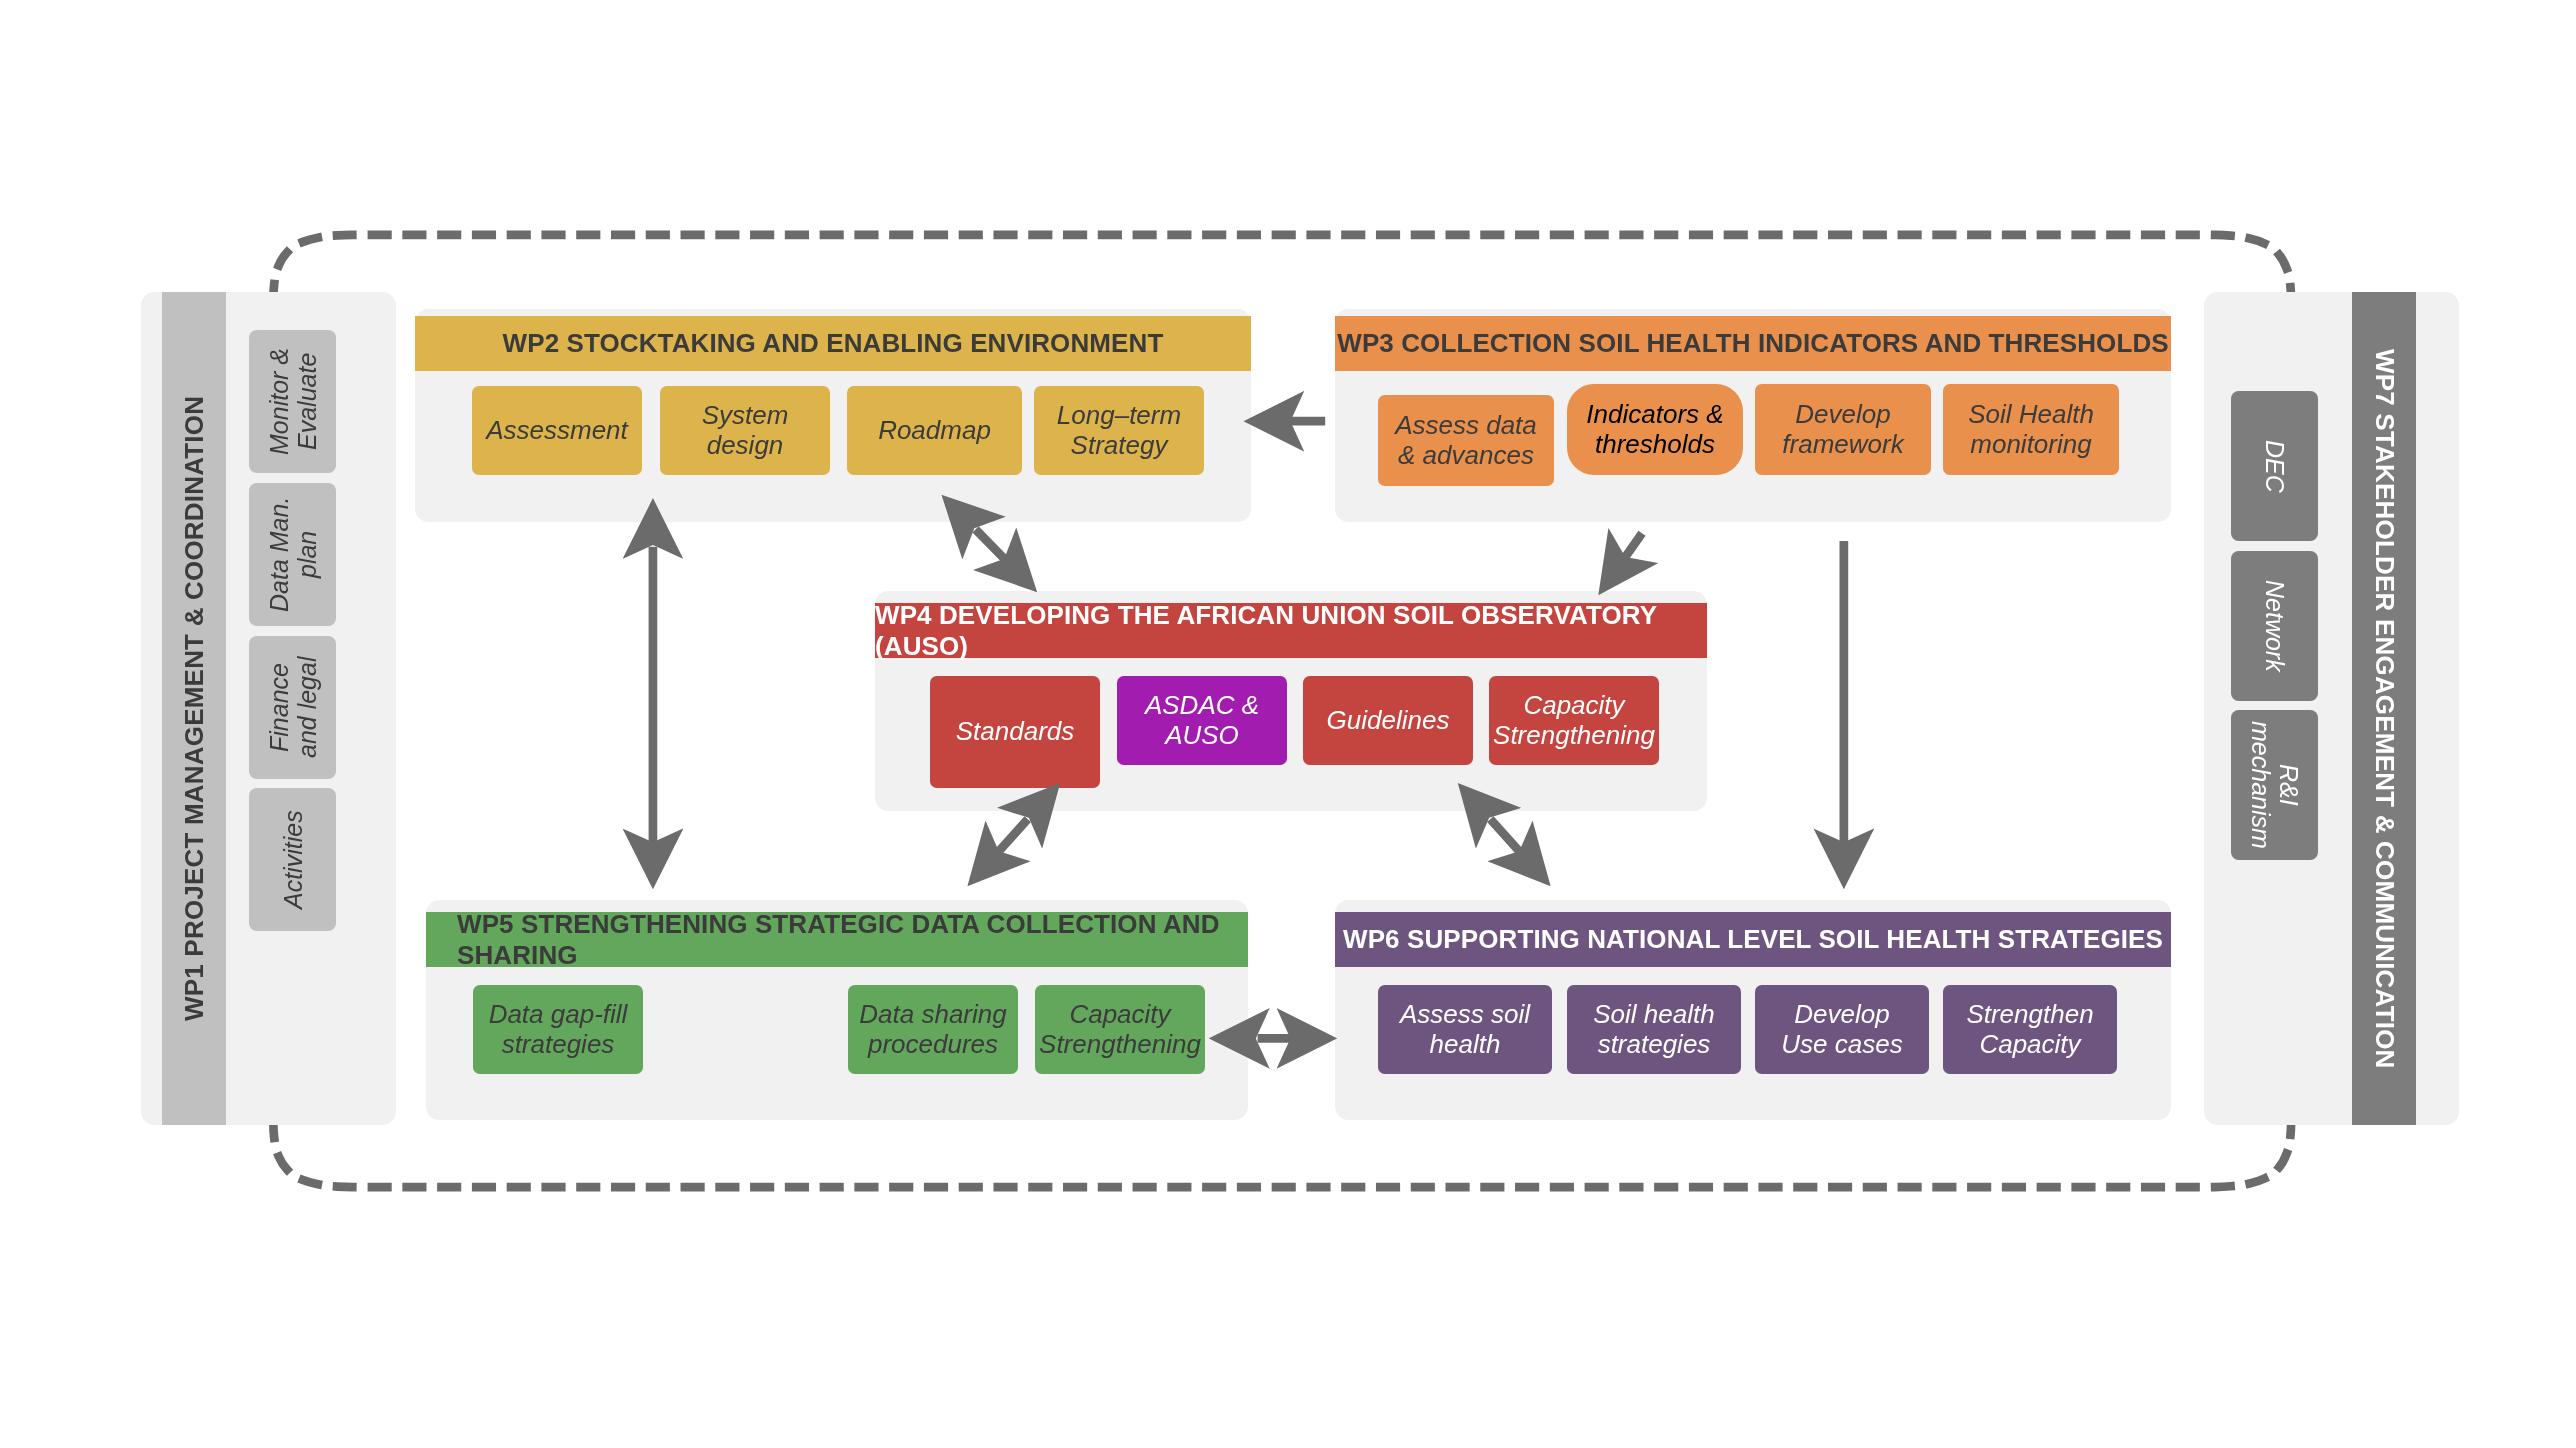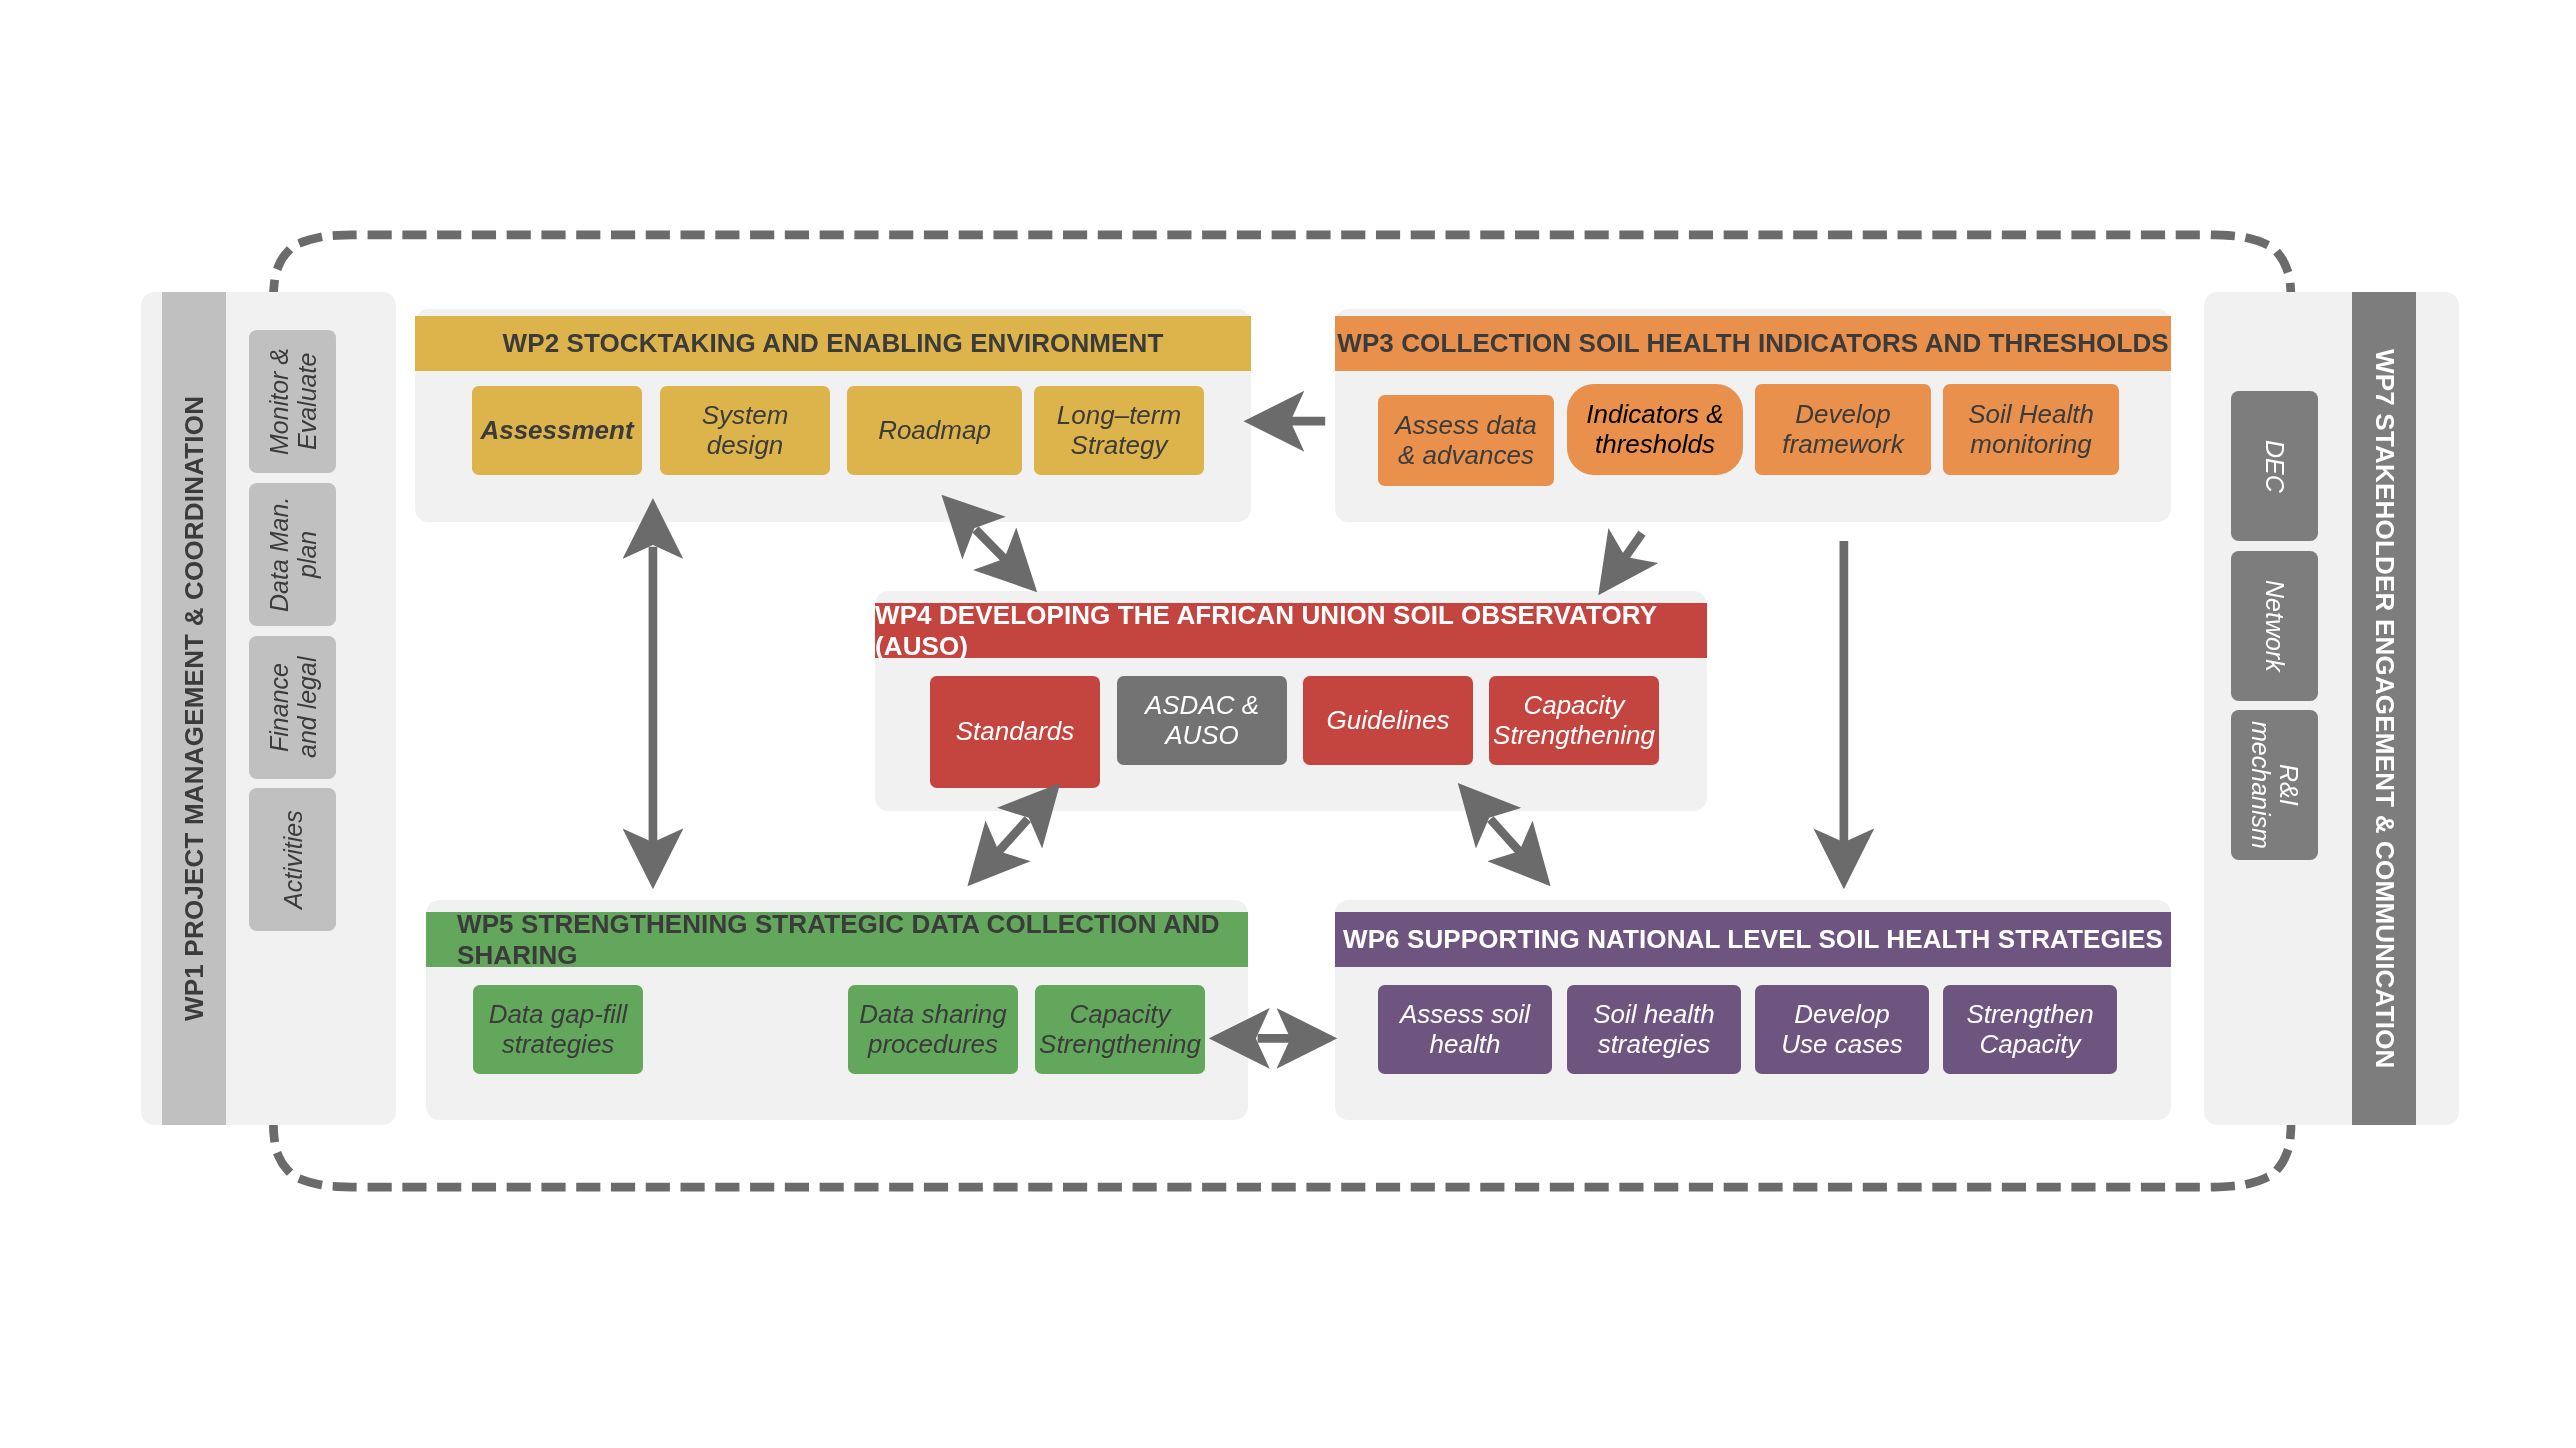"Assessment" div.wp-chip { font-weight: bold -> none }
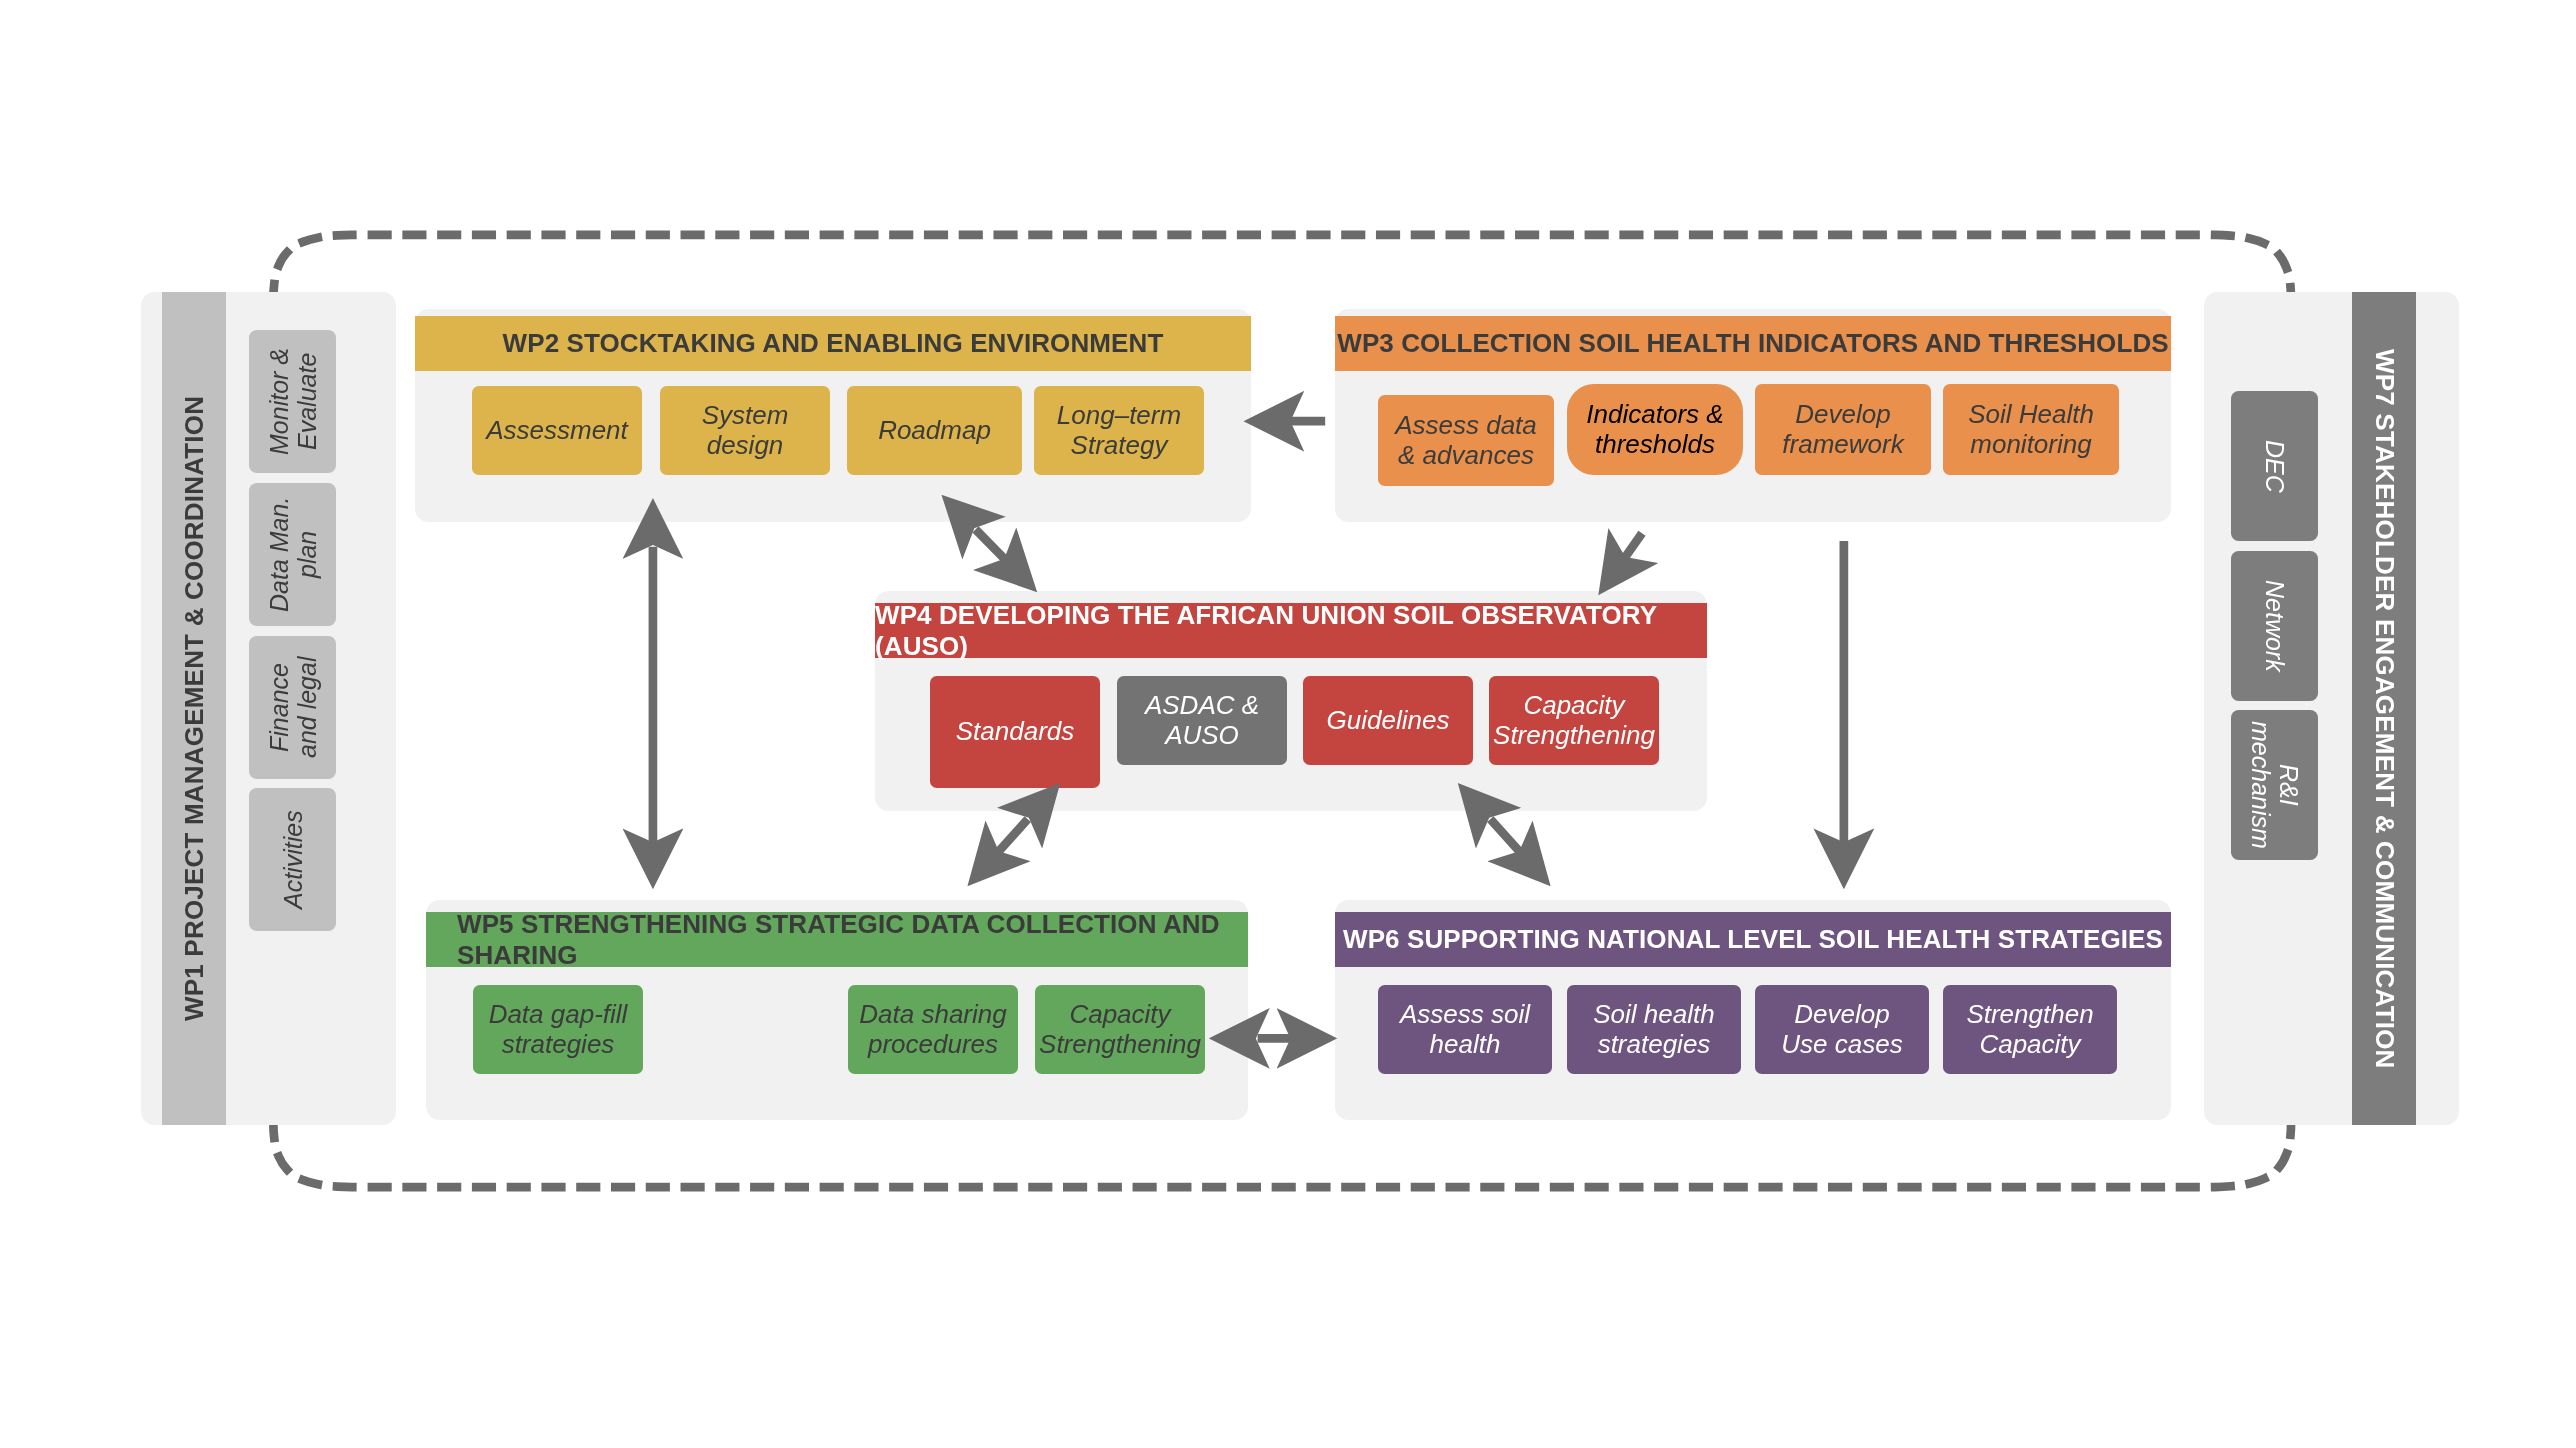"ASDAC &" div.wp-chip { background: #737373 -> #a21caf }
